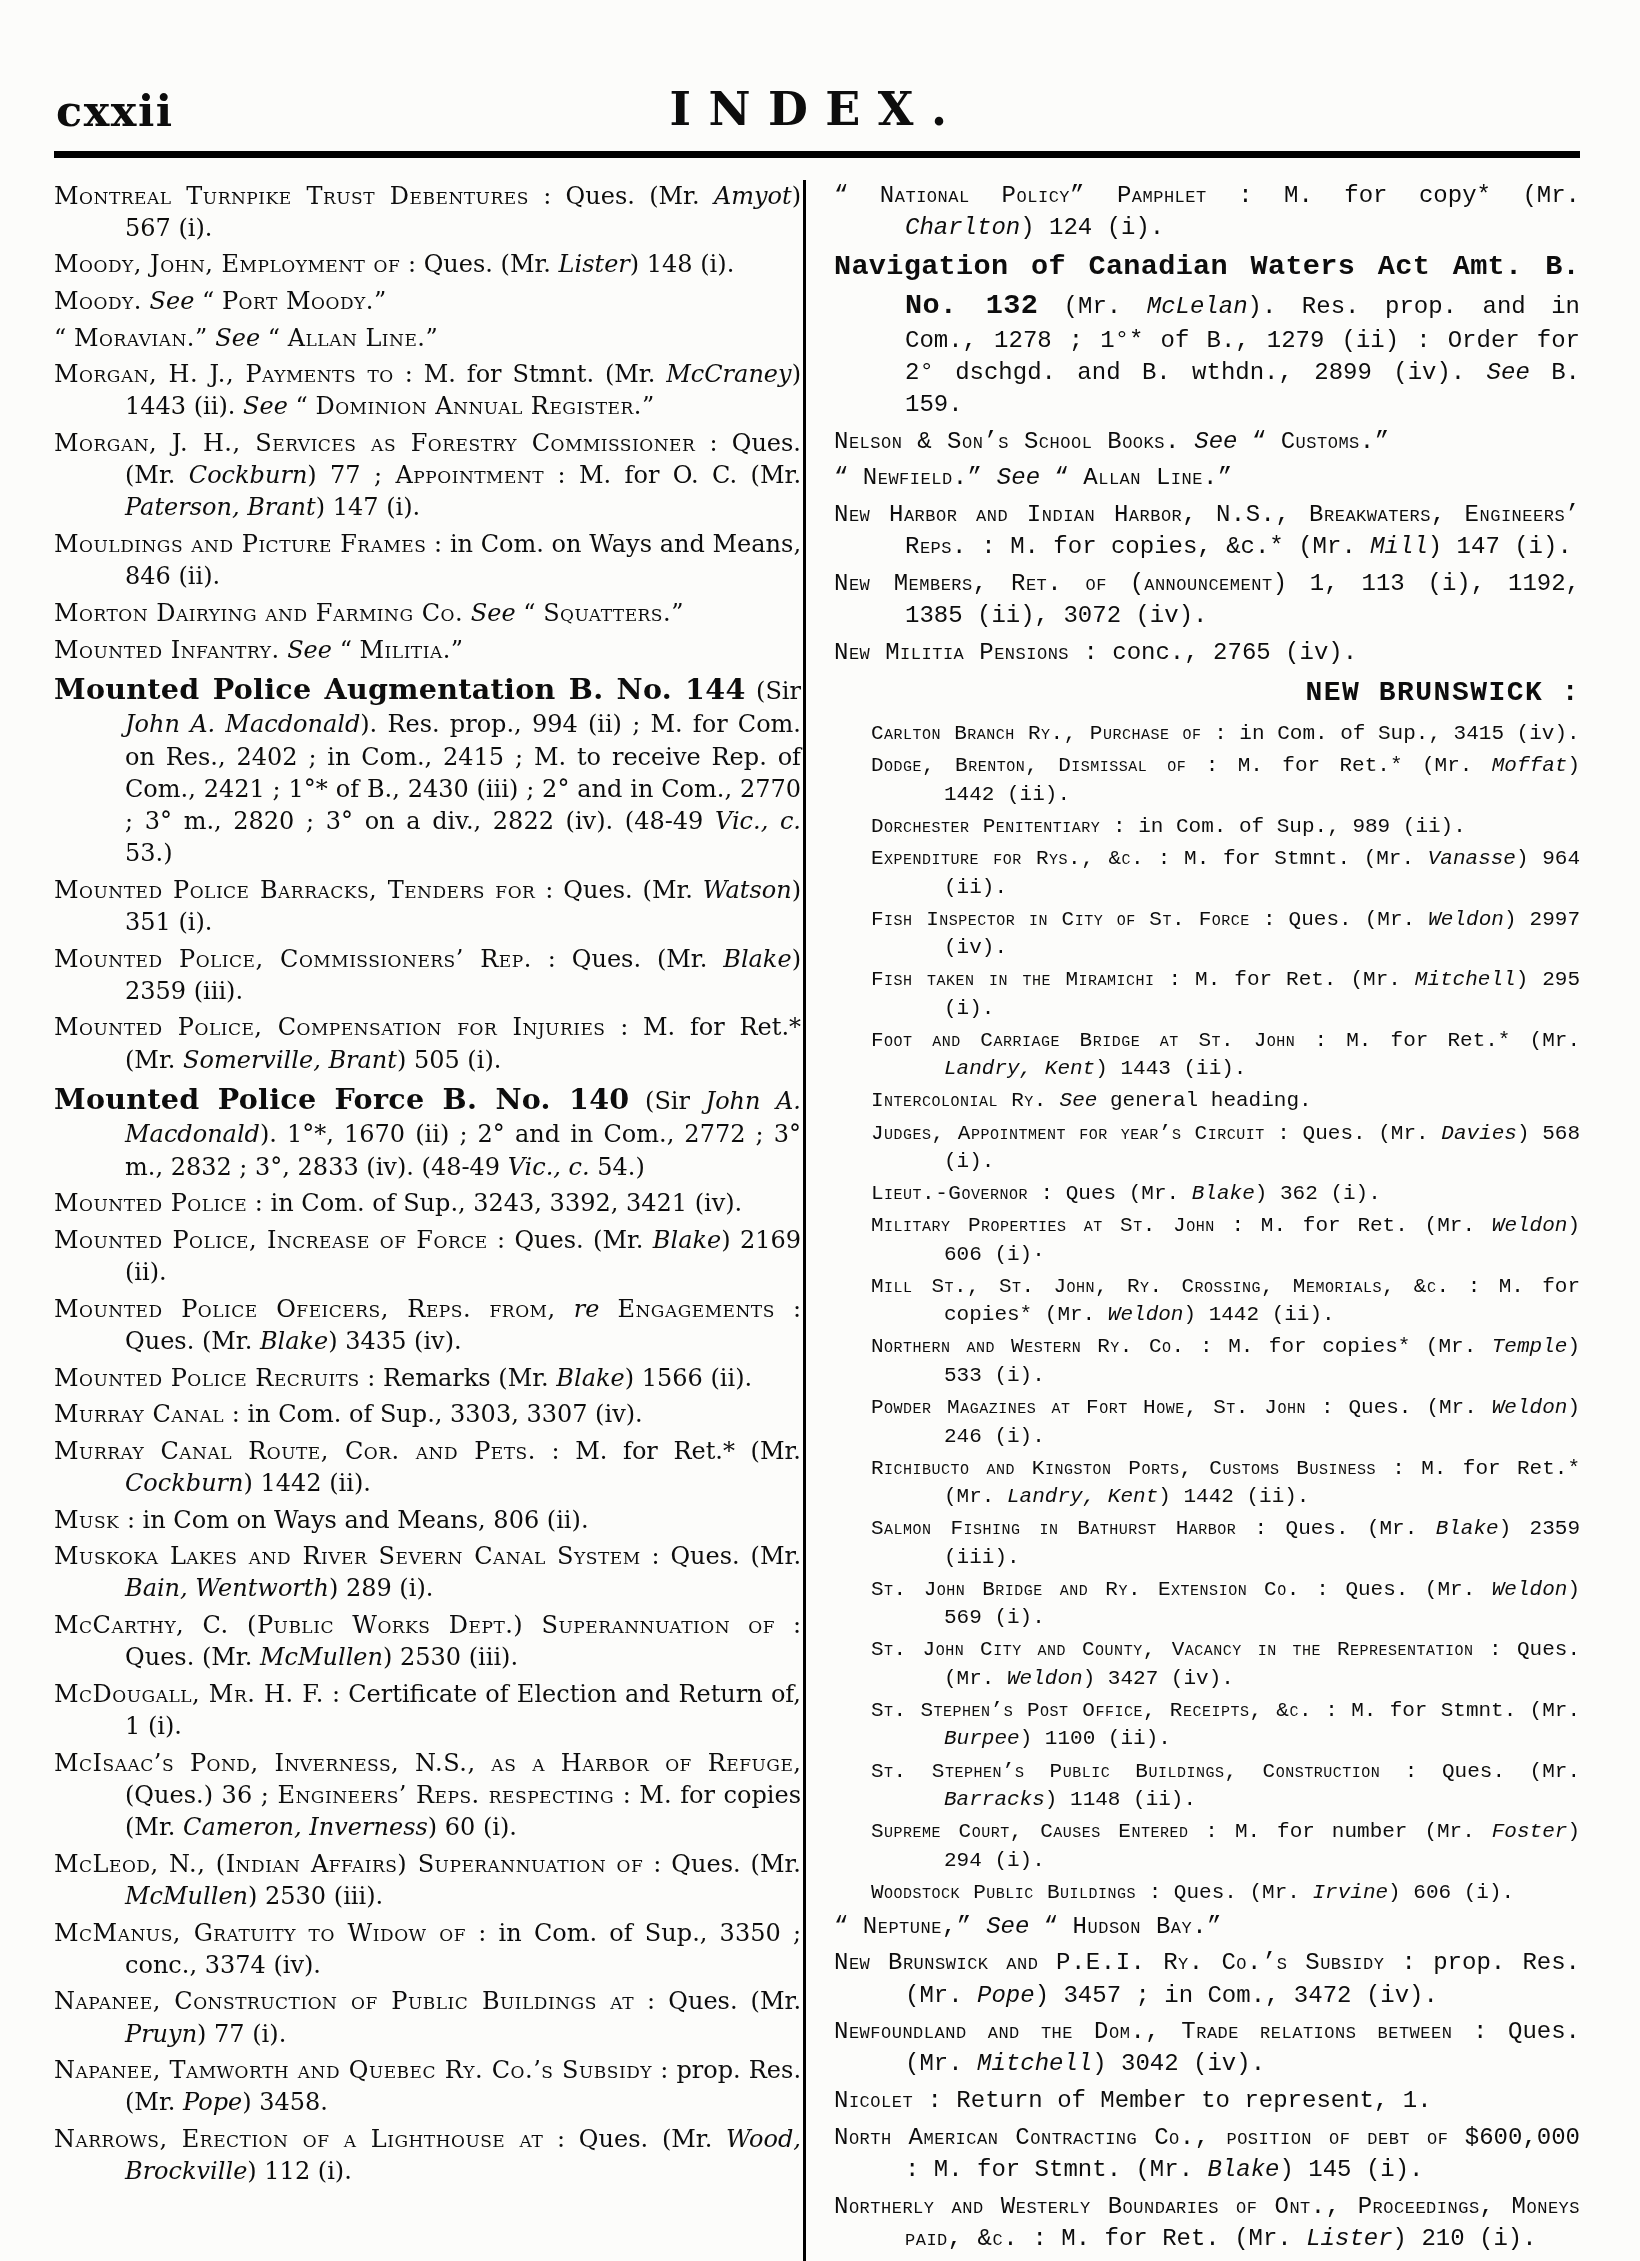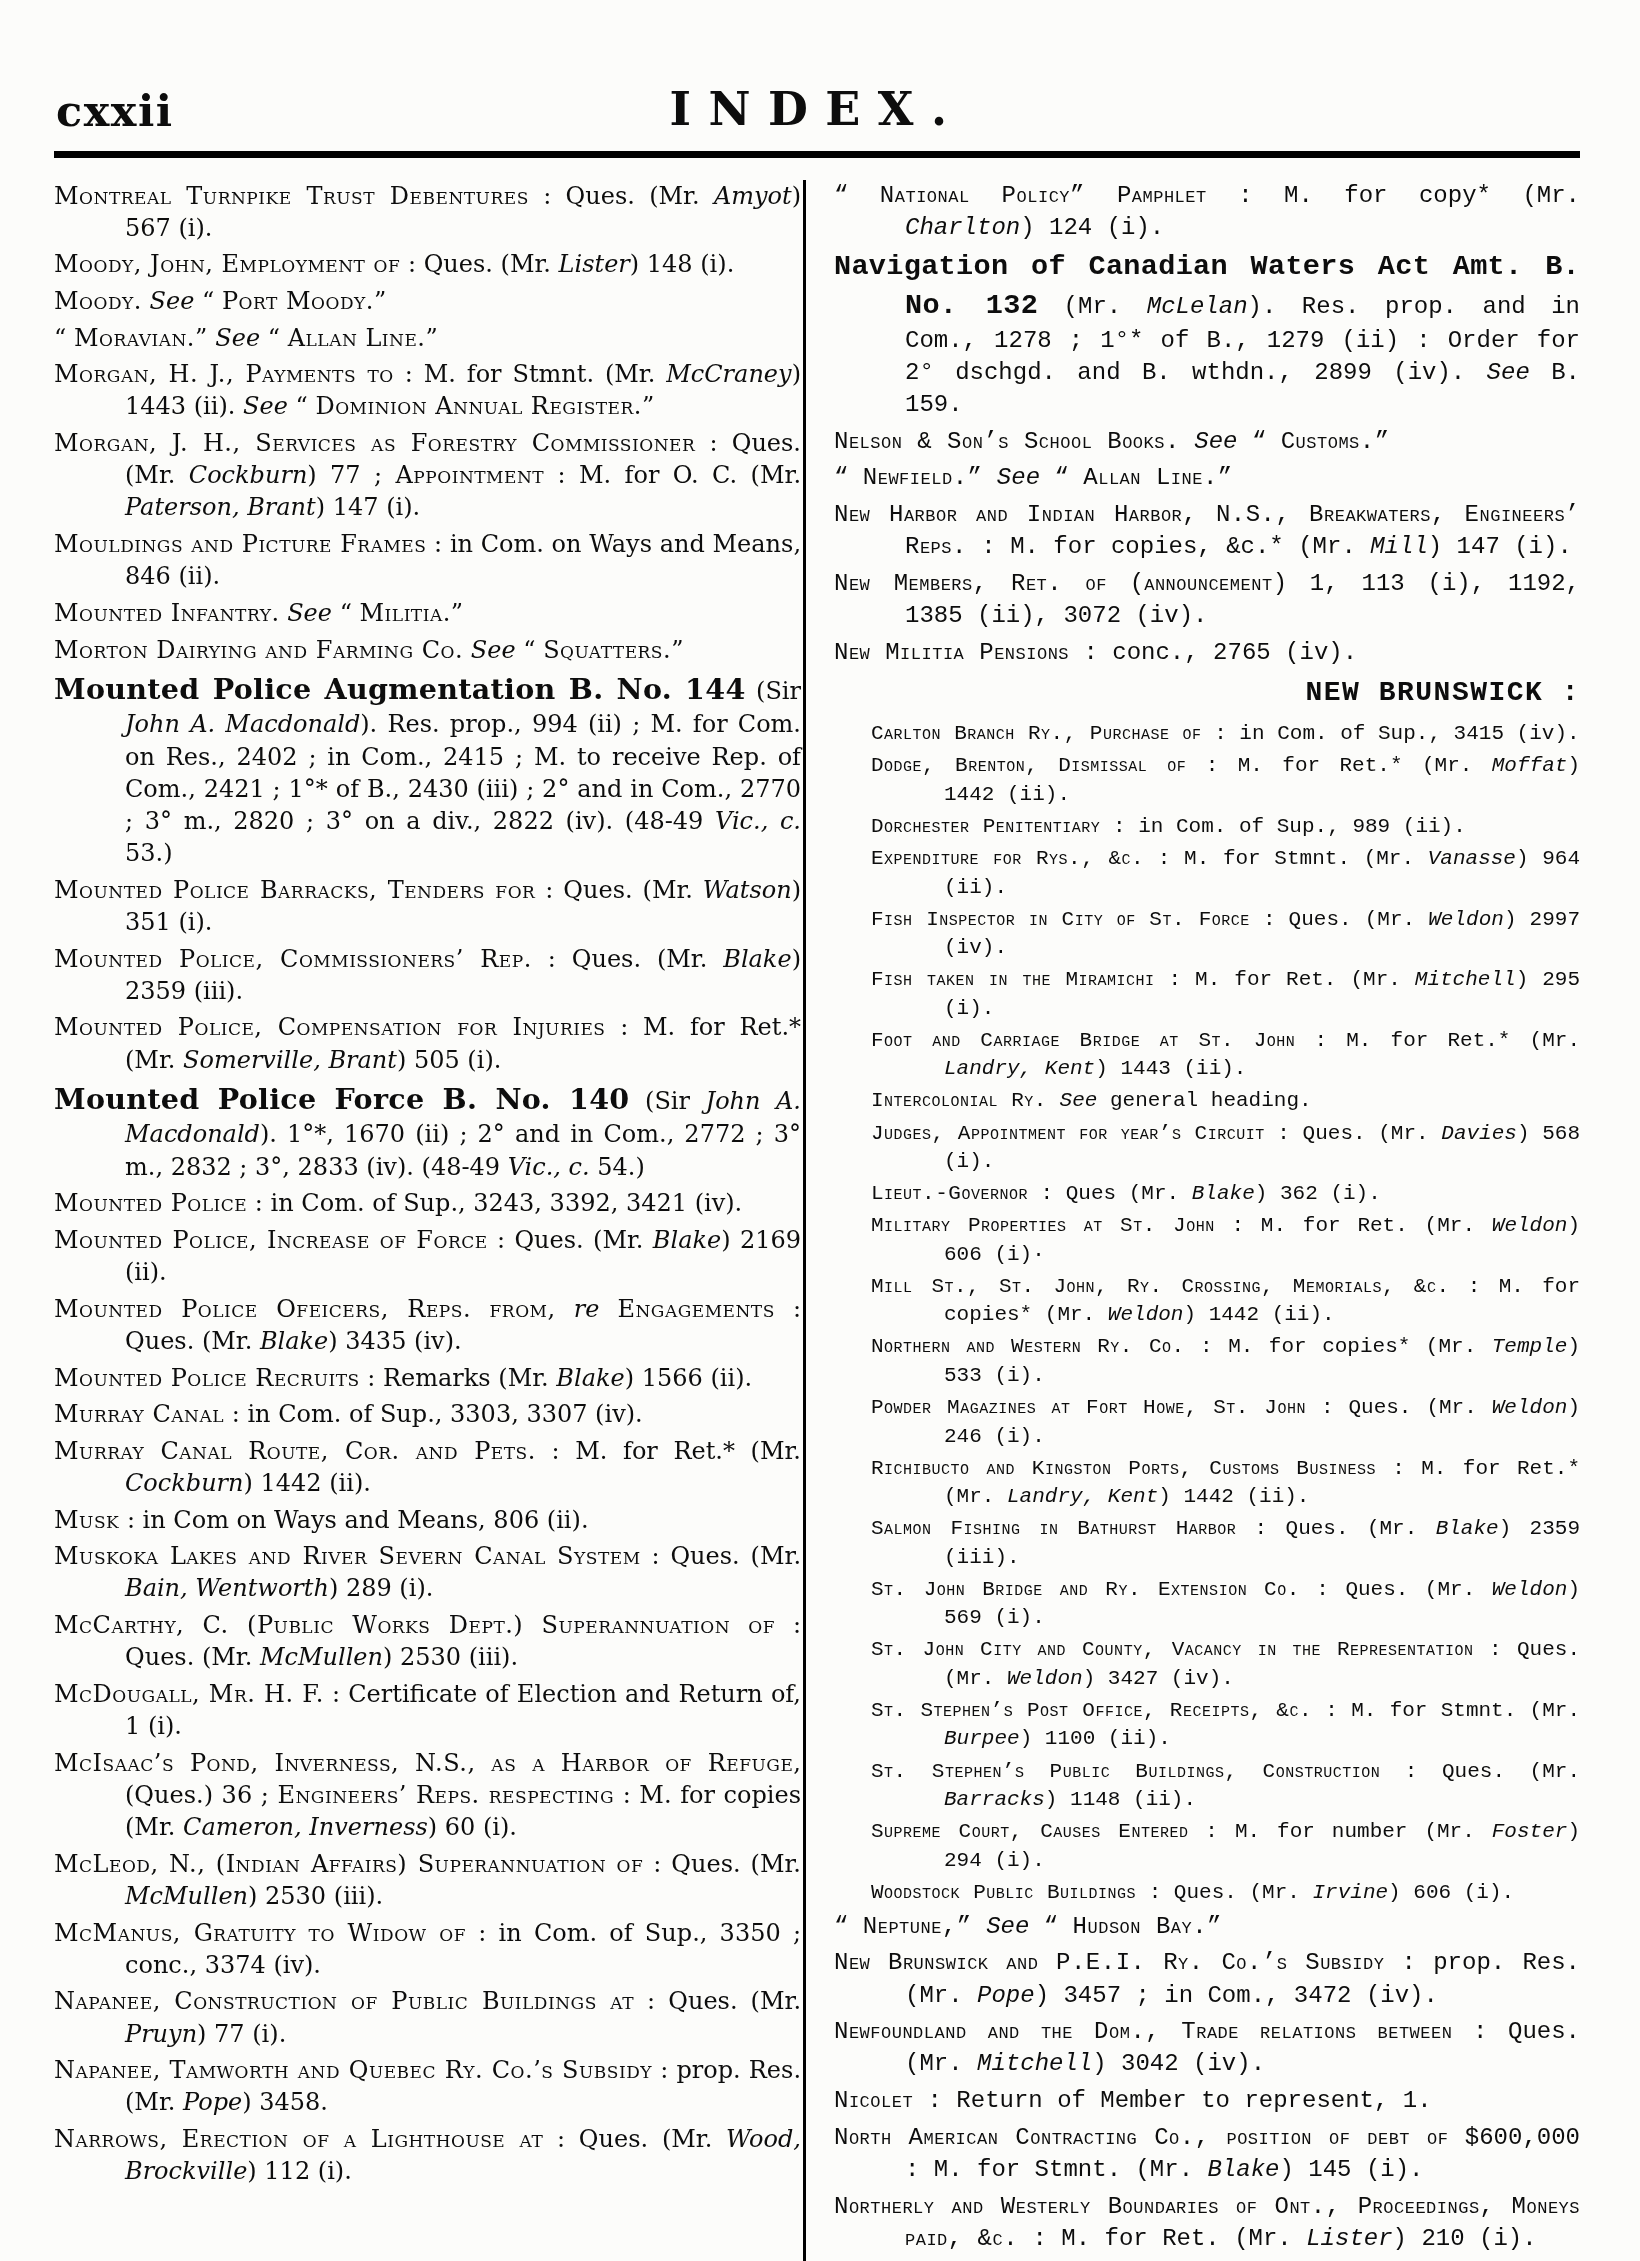"Mounted Infantry. See “ Militia.”" p.entry { order: before "Morton Dairying and Farming Co." -> after "Morton Dairying and Farming Co." }
